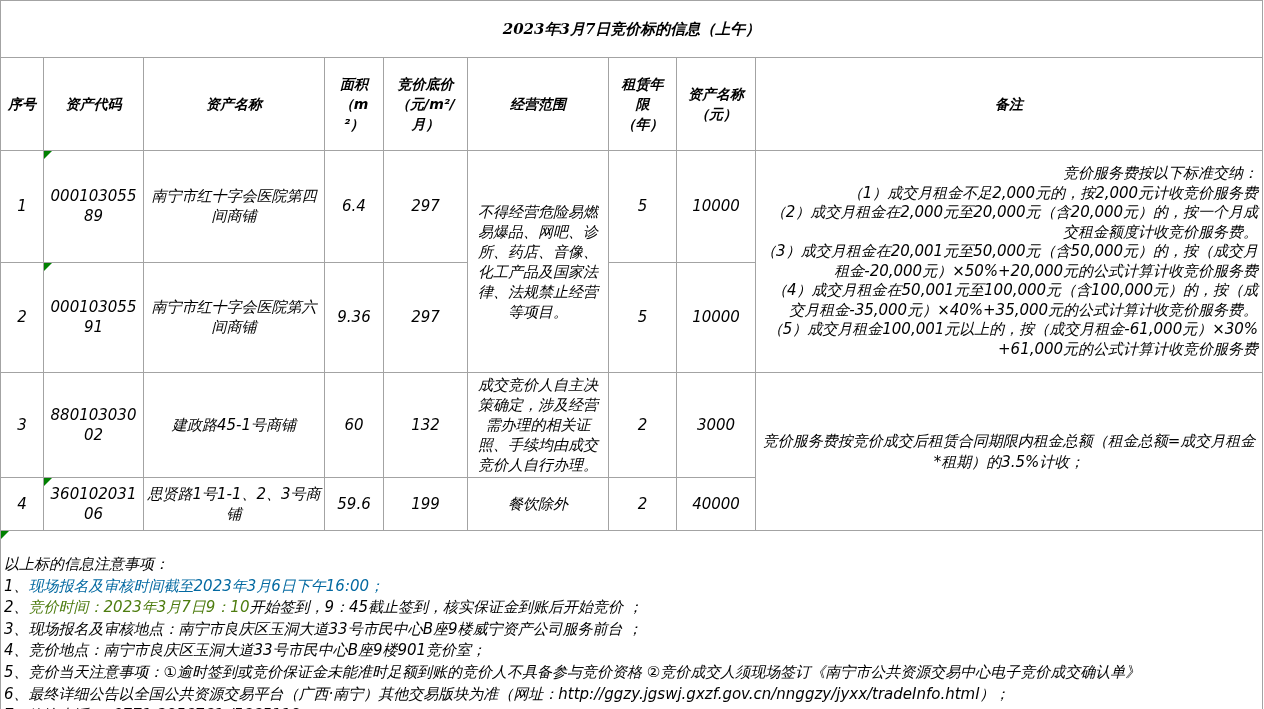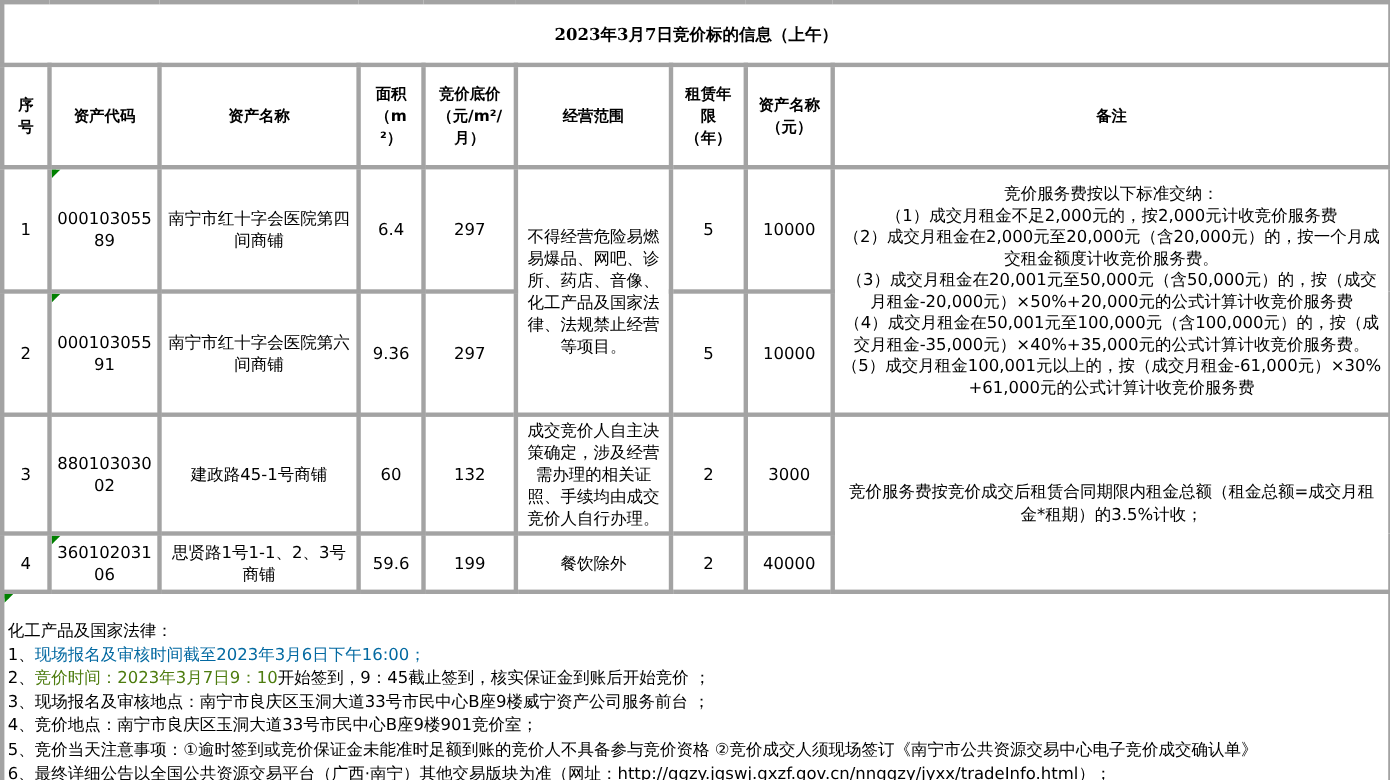"2023年3月7日竞价标的信息（上午）" .sheet td,.sheet th { border: 4px solid #a3a3a3 -> 1px solid #a3a3a3; font-style: none -> italic }
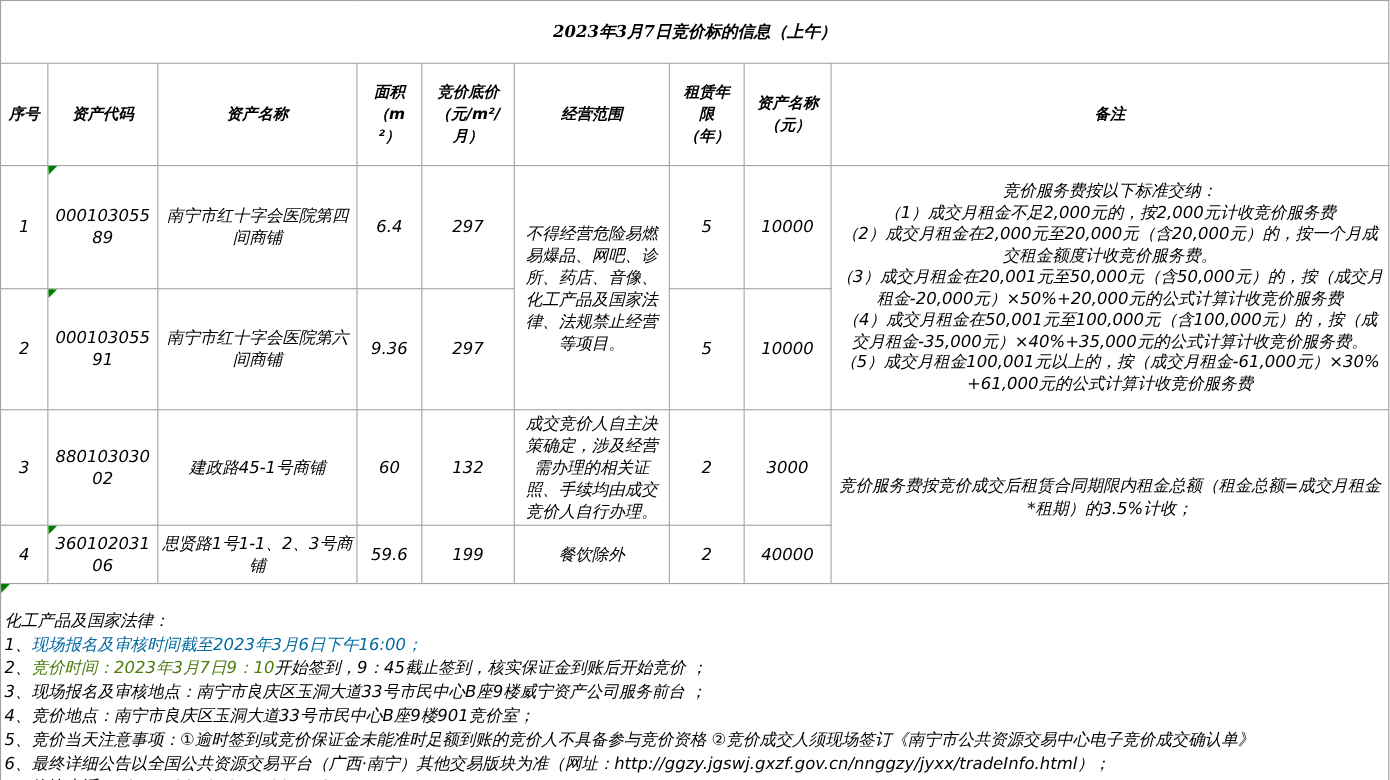"竞价服务费按以下标准交纳：" td.remark-long { text-align: center -> right }
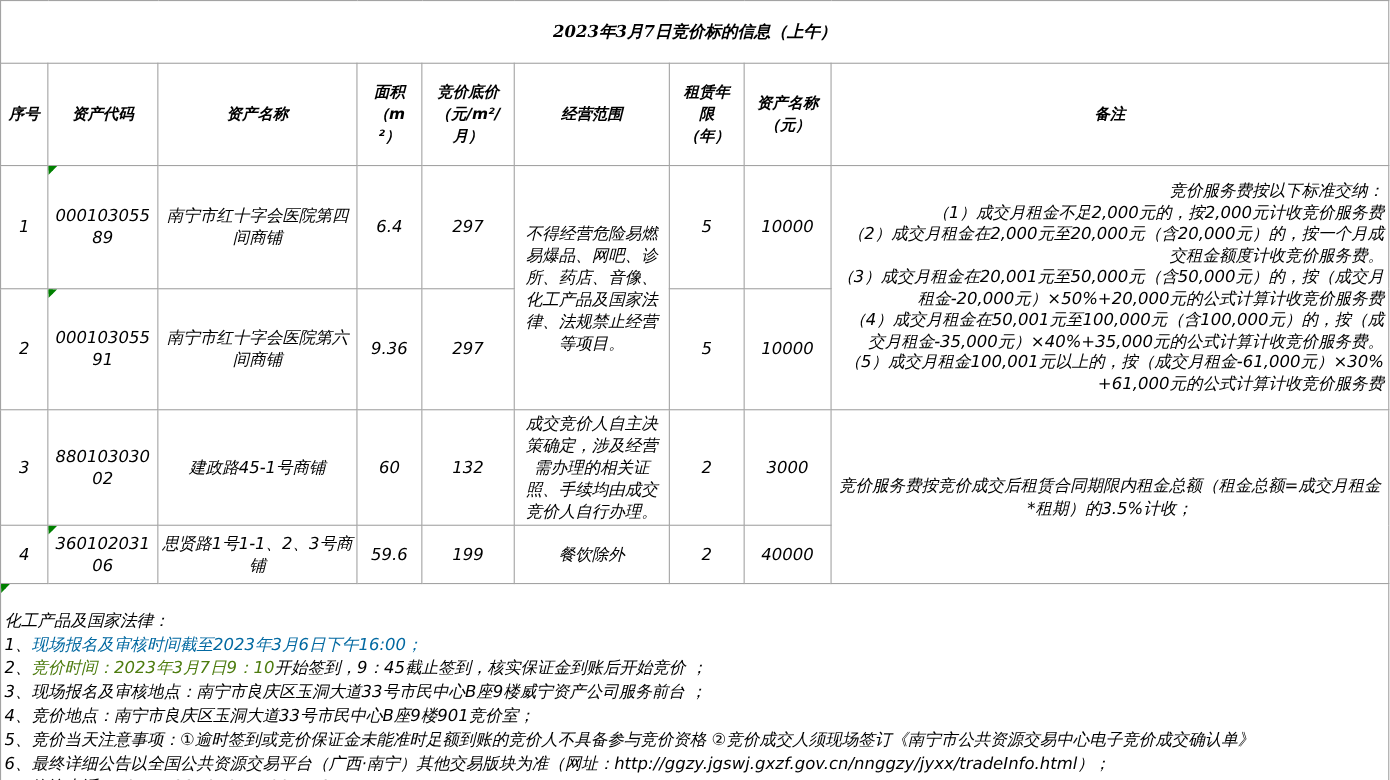"化工产品及国家法律：" div.note-line { text: 化工产品及国家法律 -> 以上标的信息注意事项 }
